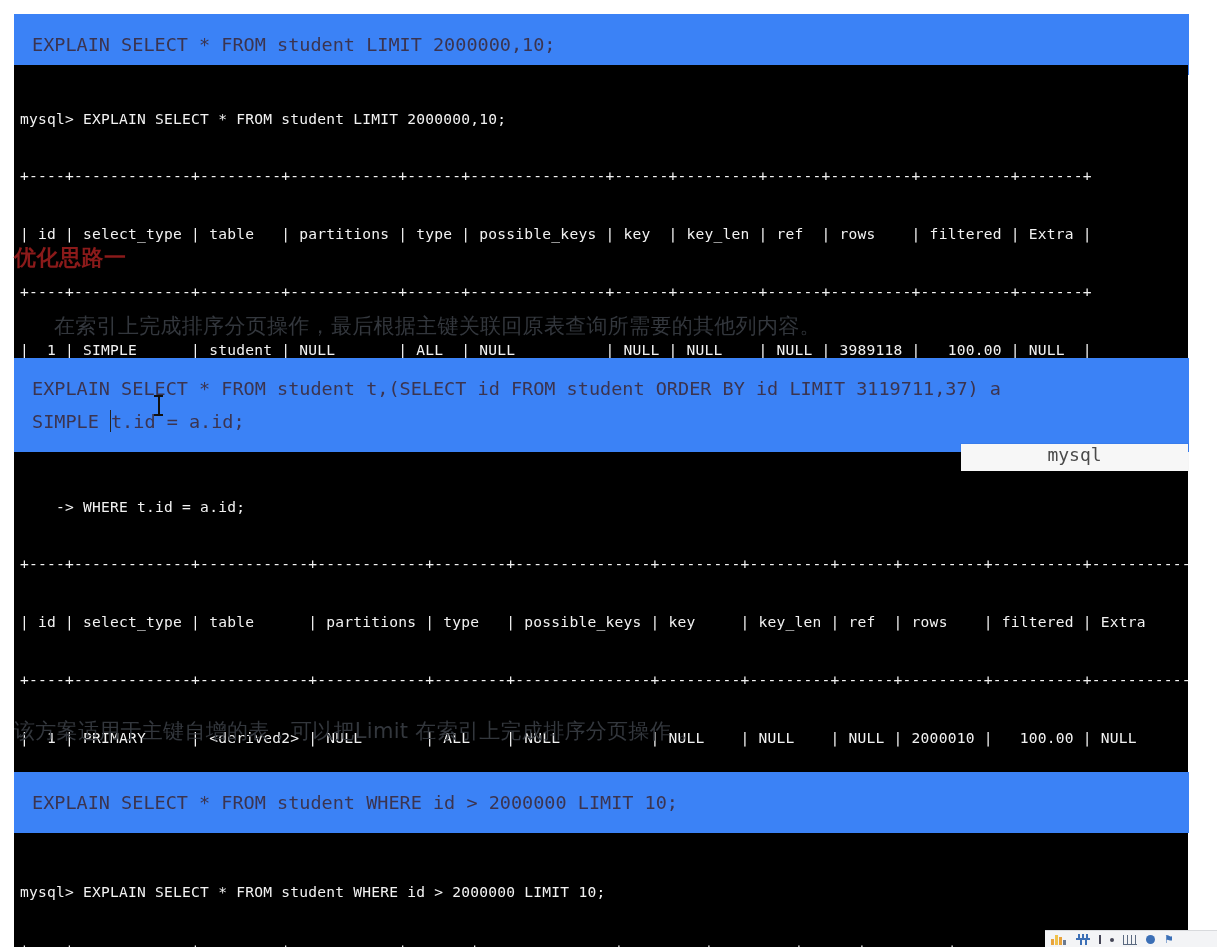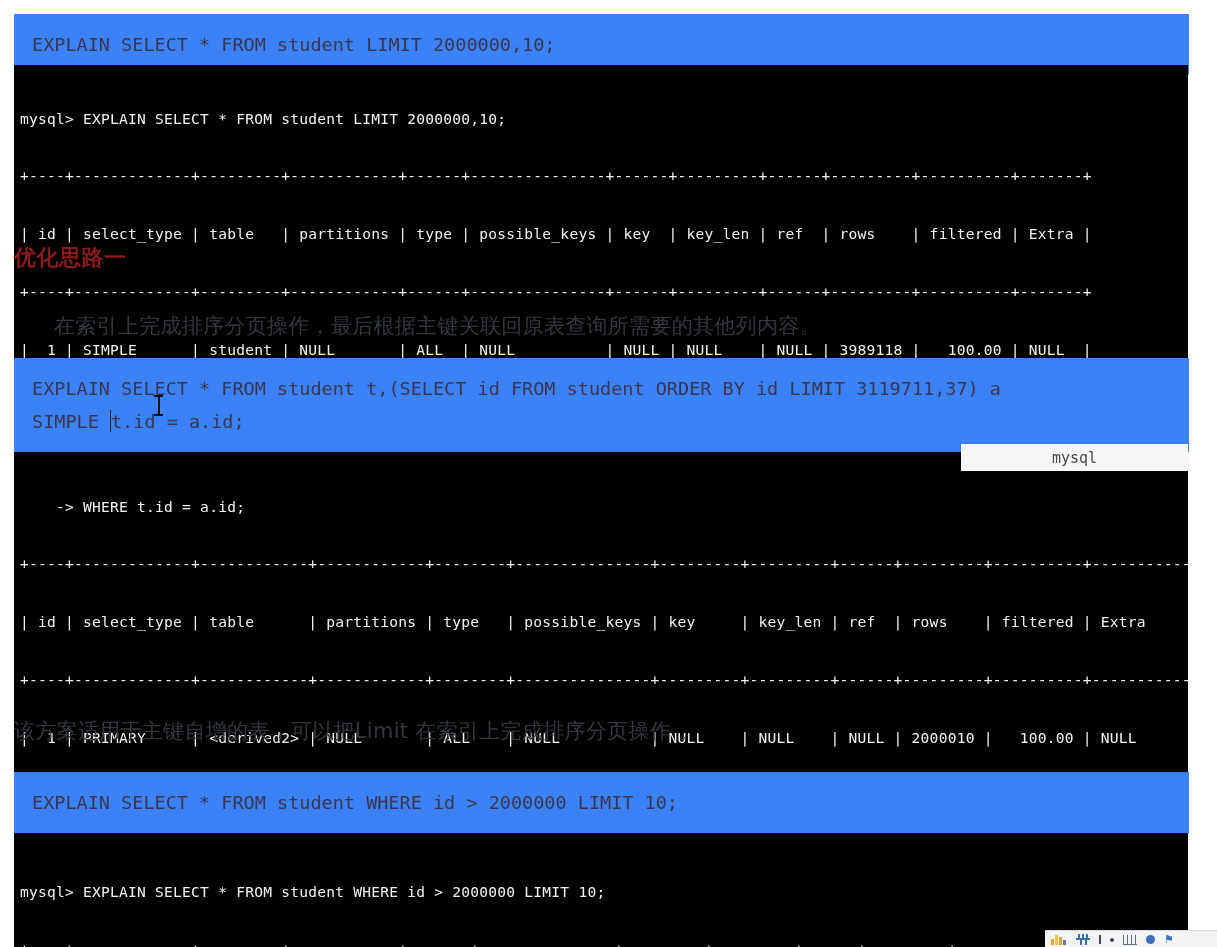"mysql" .mysql-tip { align-items: center -> none; font-size: 15px -> 18px }
